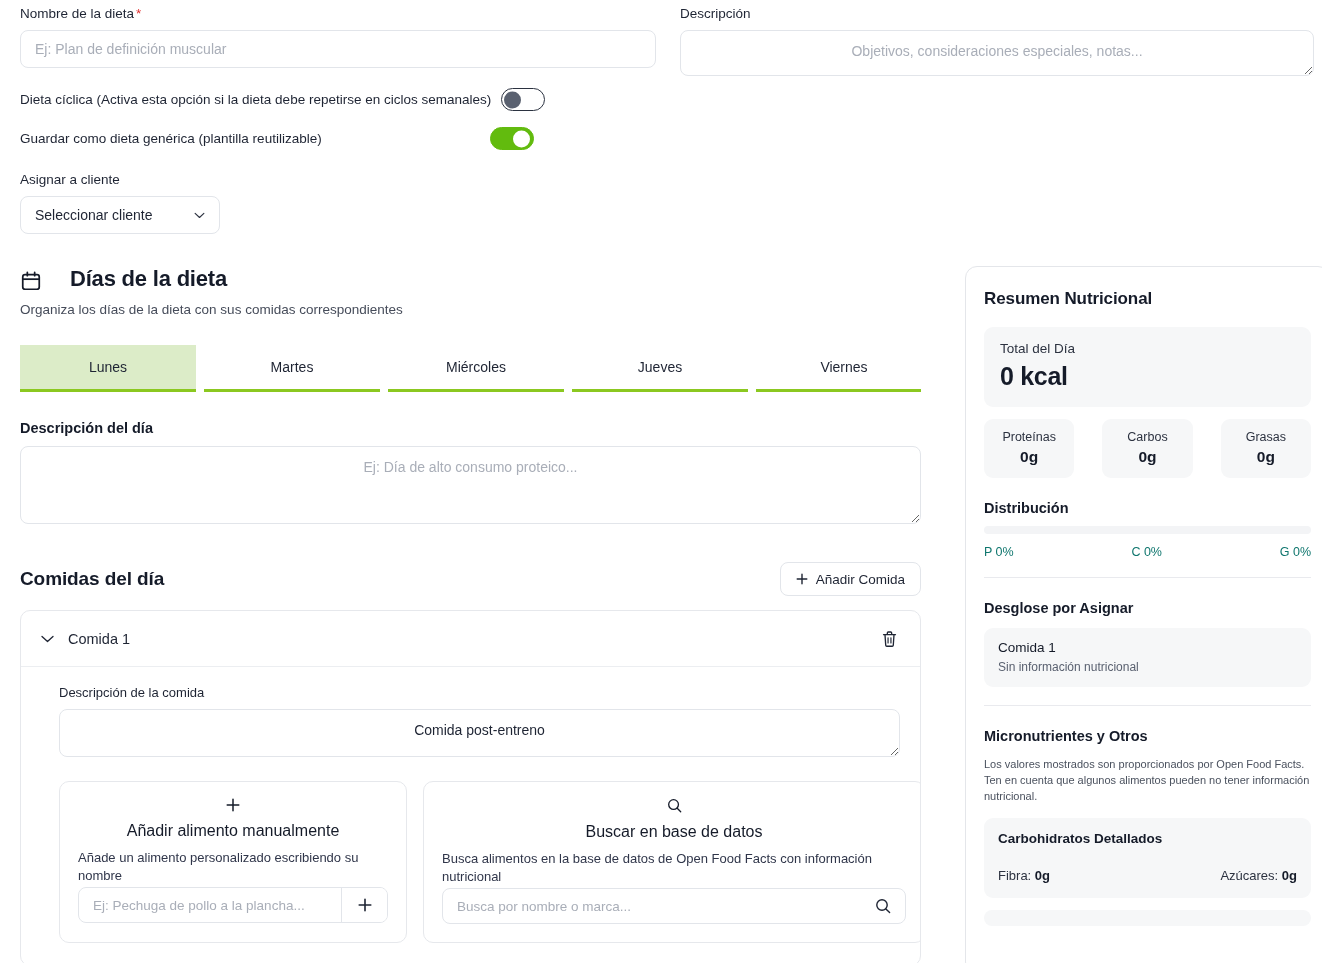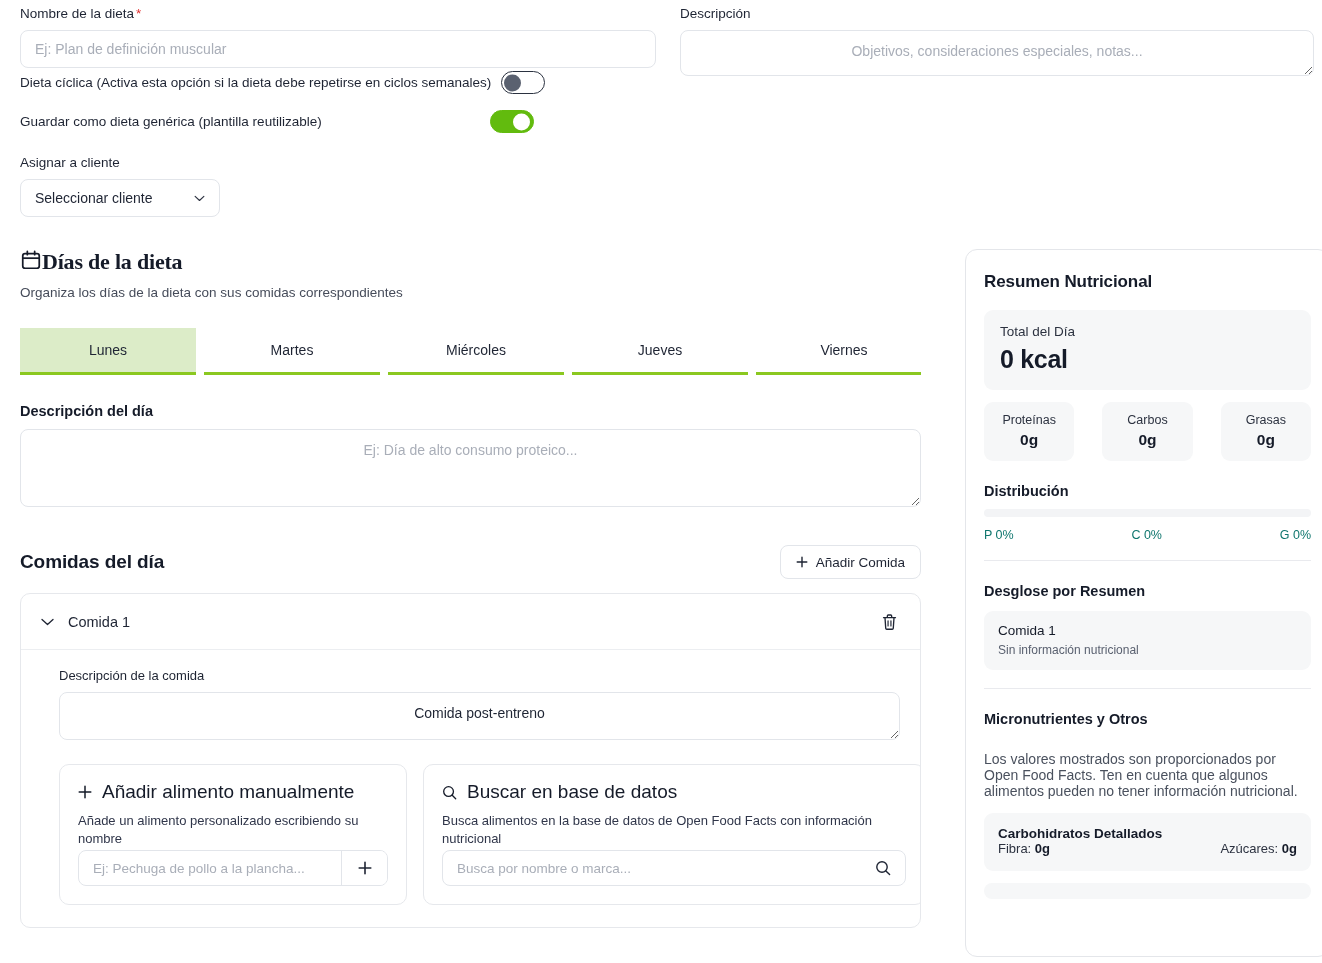"Dieta cíclica (Activa esta opción" .toggle-row { margin-top: 3px -> 20px }
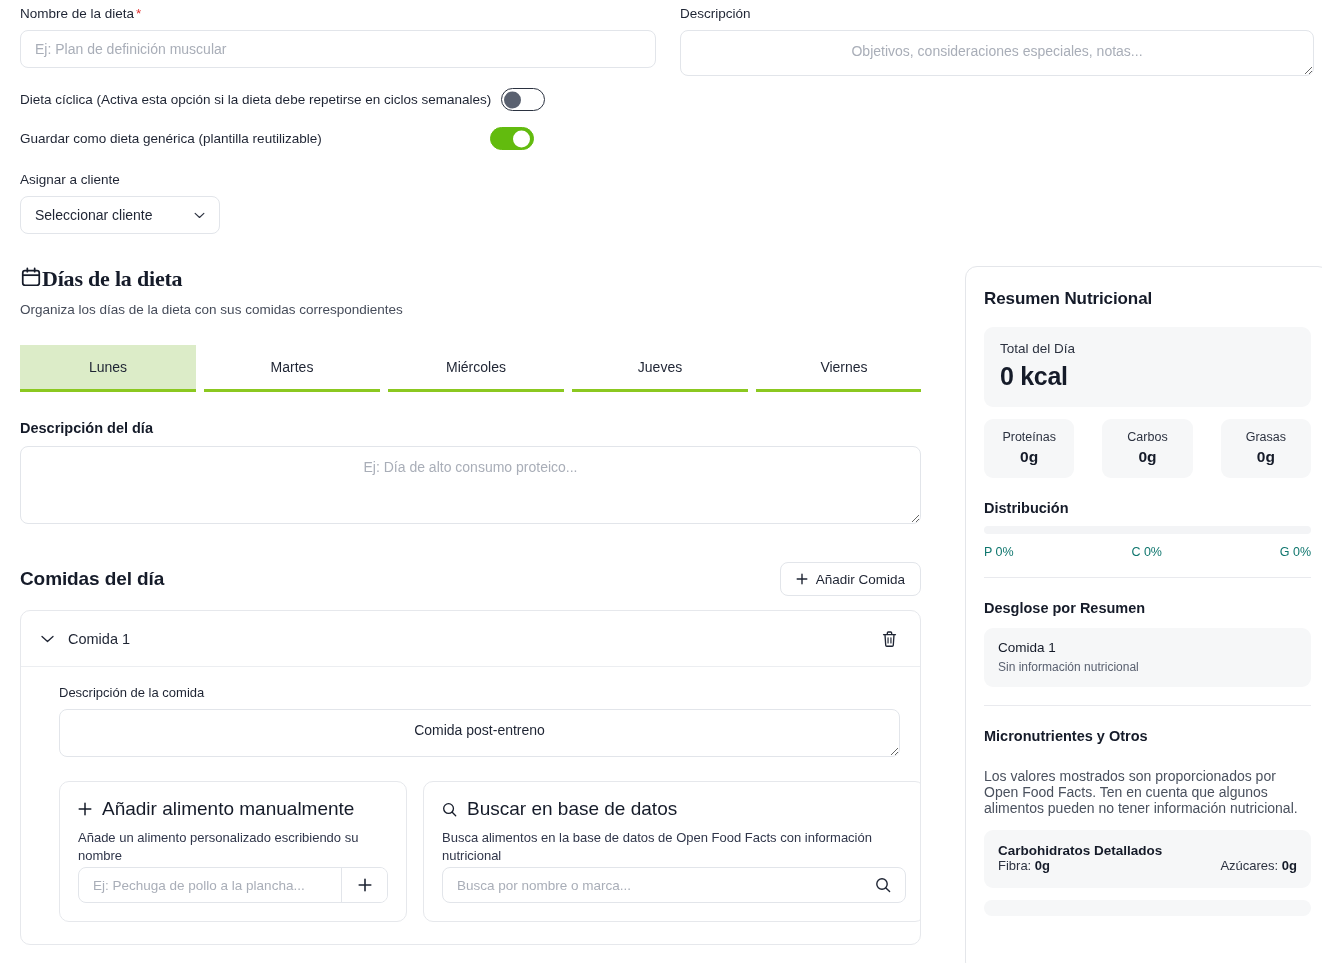"Días de la dieta" .sec-head { align-items: flex-start -> flex-end; font-family: Liberation Serif, serif -> none; gap: 0 -> 28px }
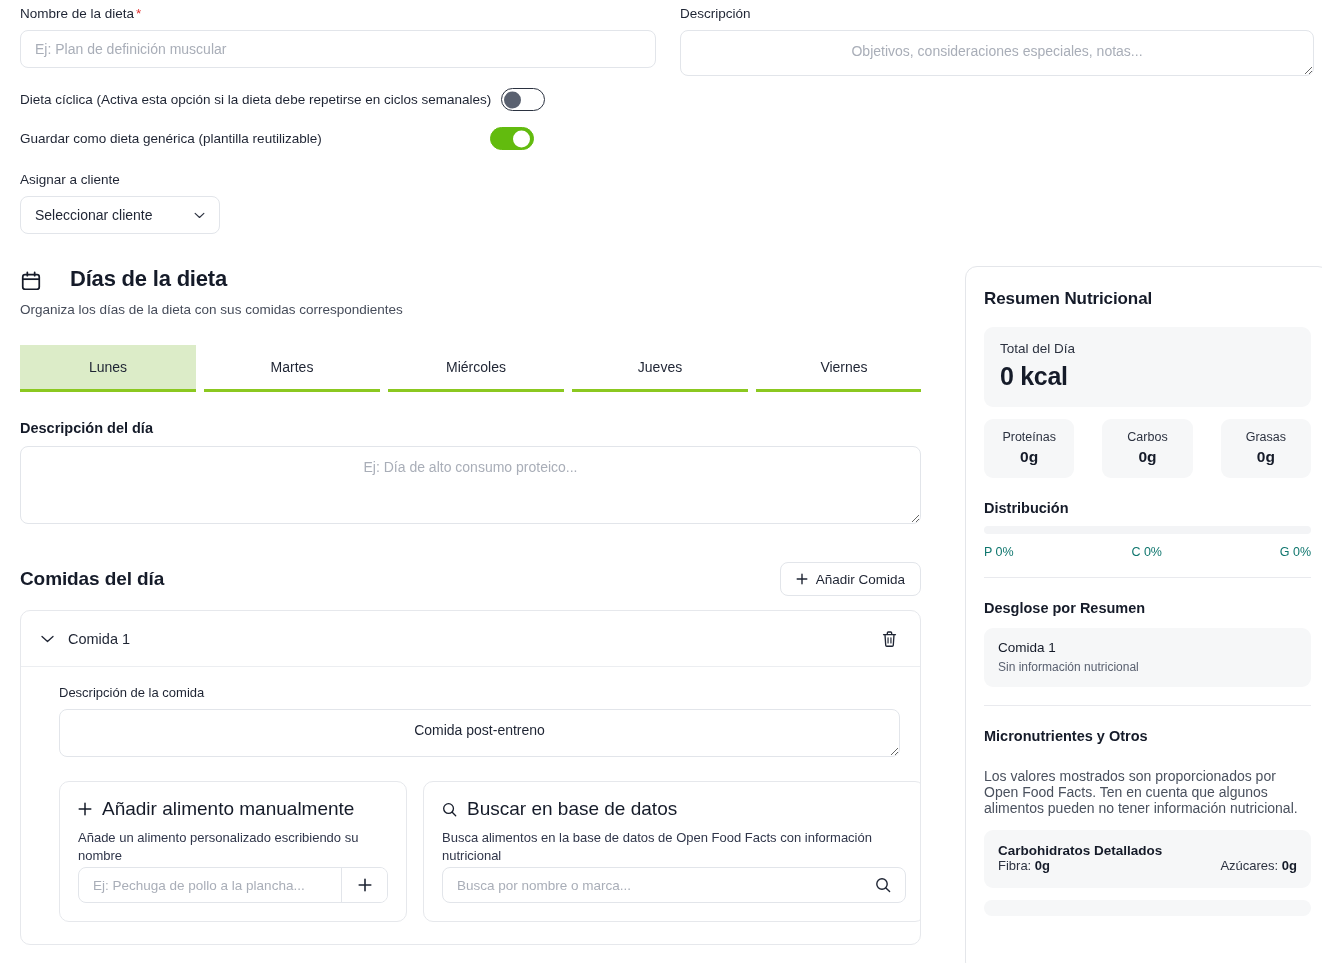"Desglose por Resumen" div.sub-head { text: Resumen -> Asignar }
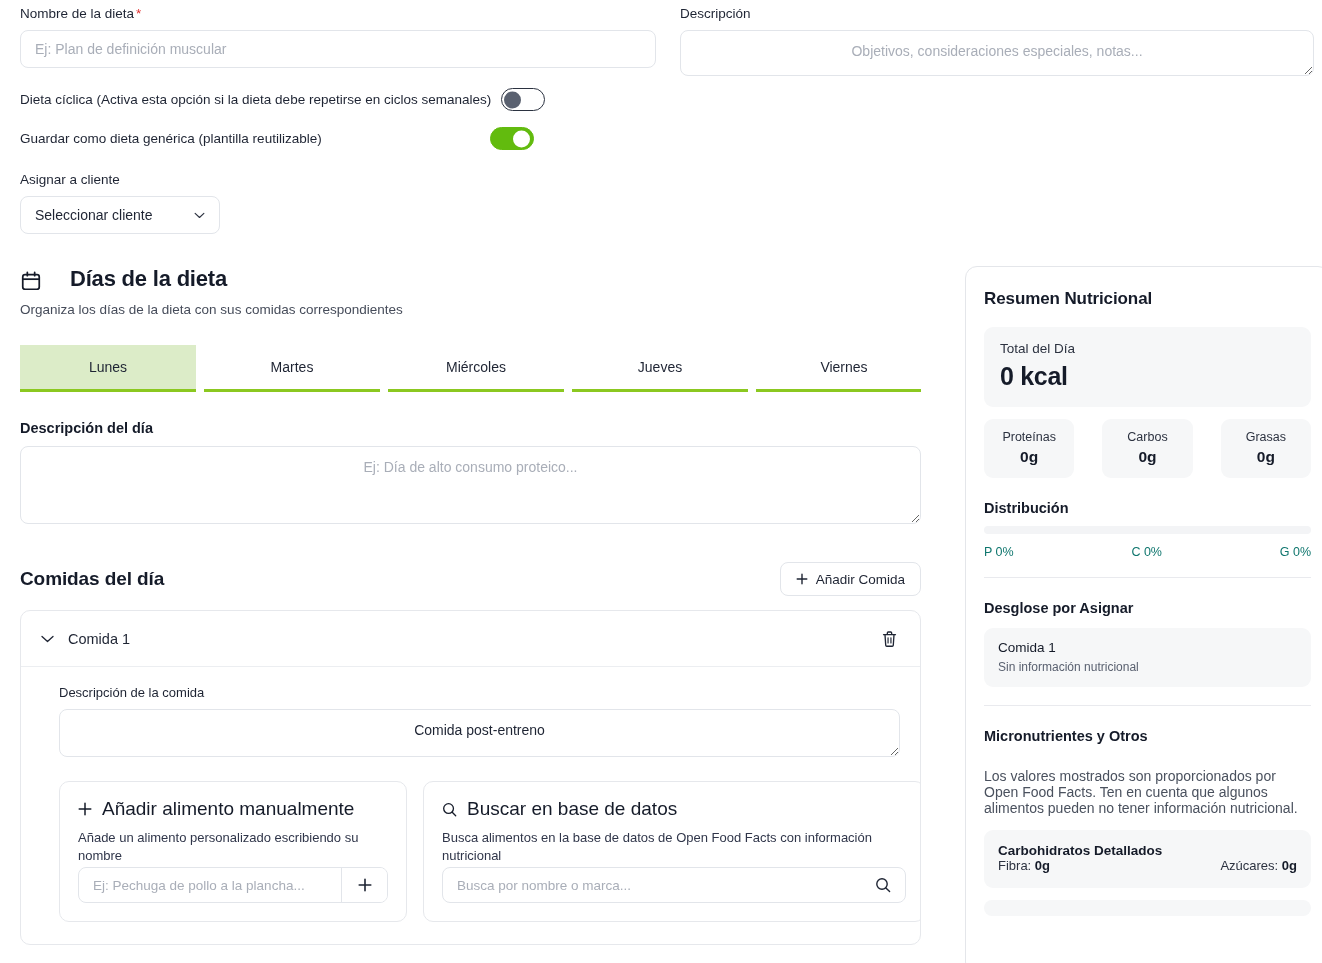"Los valores mostrados son proporcionados" .micro-note { font-size: 14px -> 11px; margin-top: 24px -> 12px }
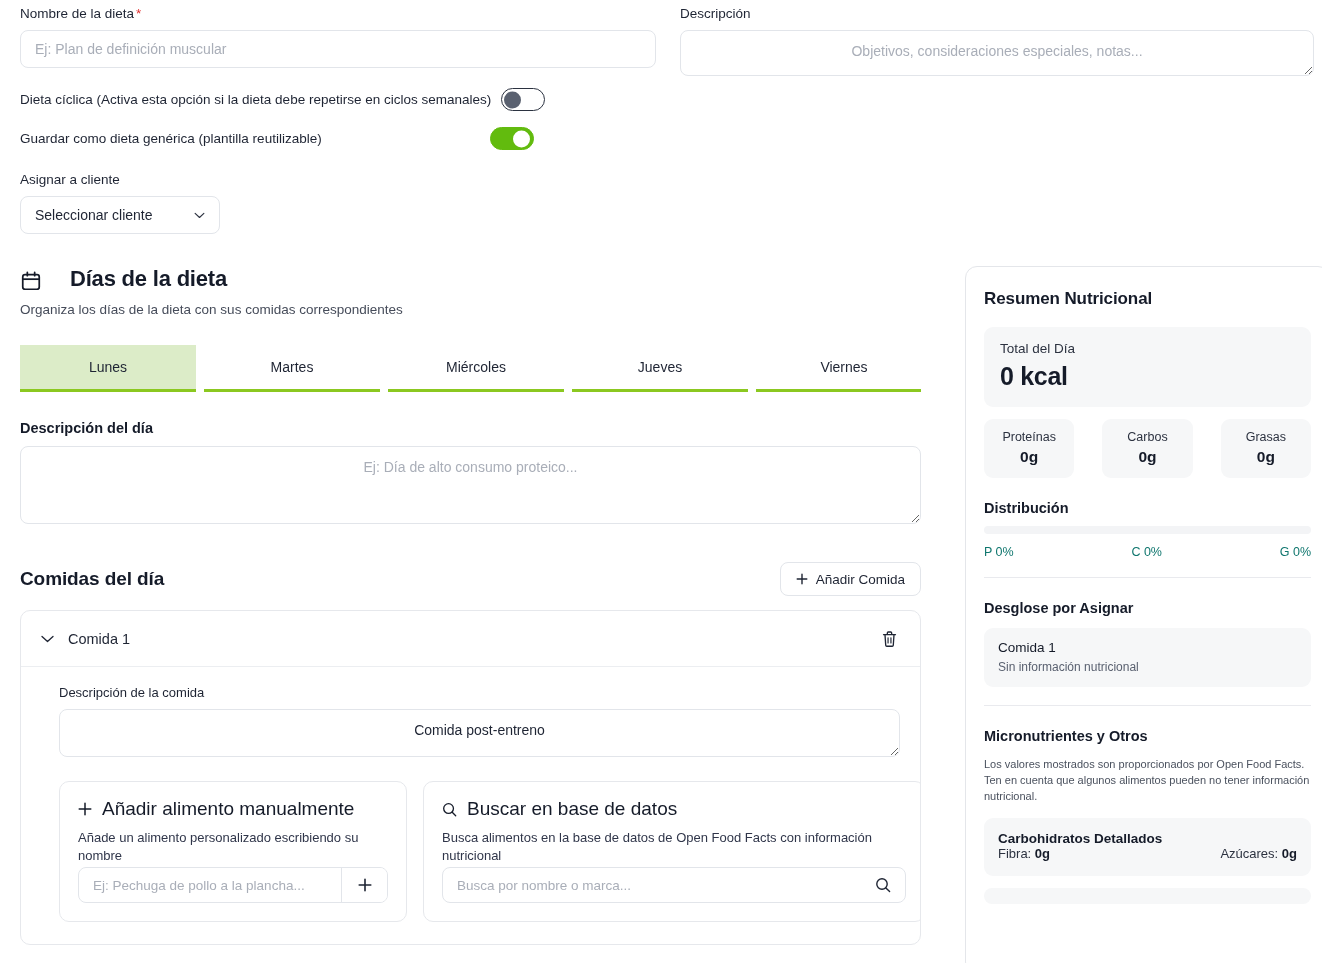"Añadir alimento manualmente" .panel-title { flex-direction: none -> column; font-size: 19px -> 16px }
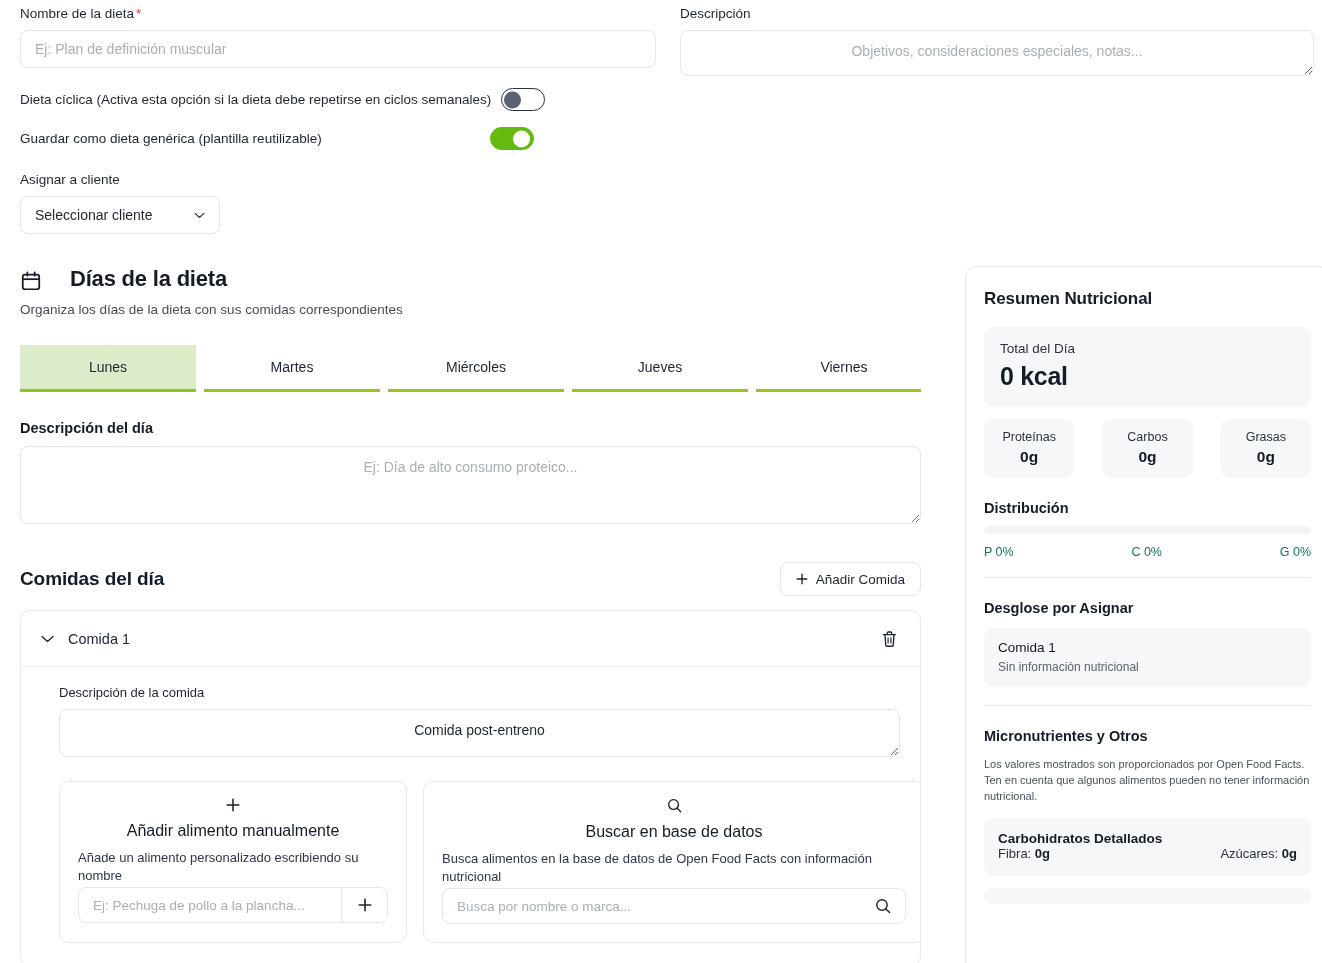"Fibra: 0g" .micro-kv-row { margin-top: 0 -> 22px }
